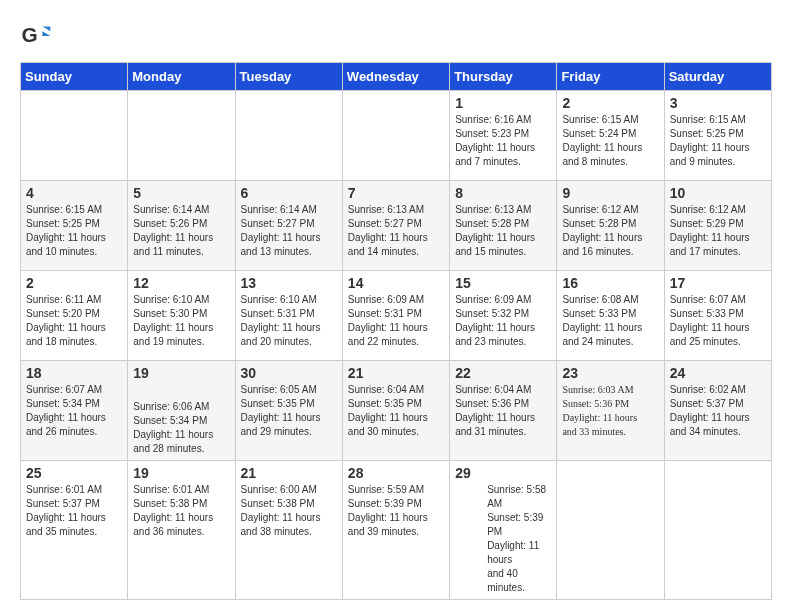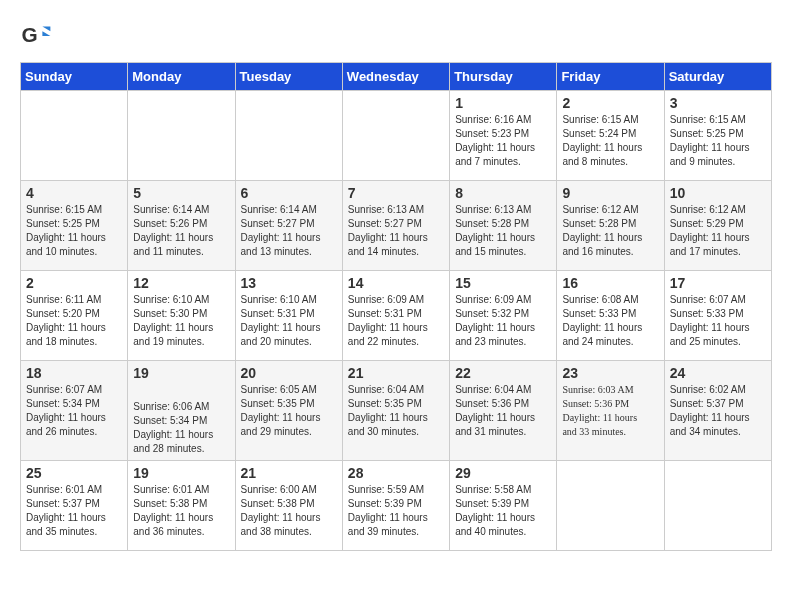"20" span.day-number { text: 20 -> 30 }
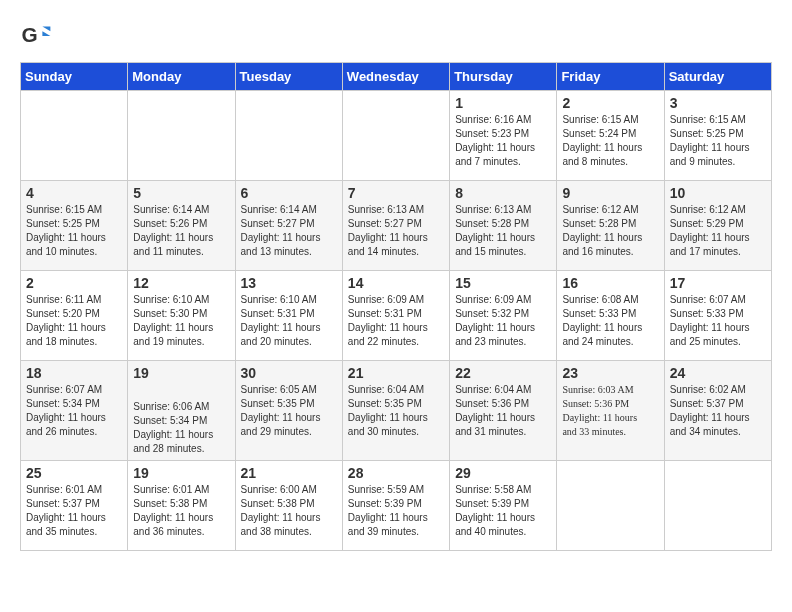"Sunrise: 5:58 AM" div.day-info { margin-left: none -> 32px }
